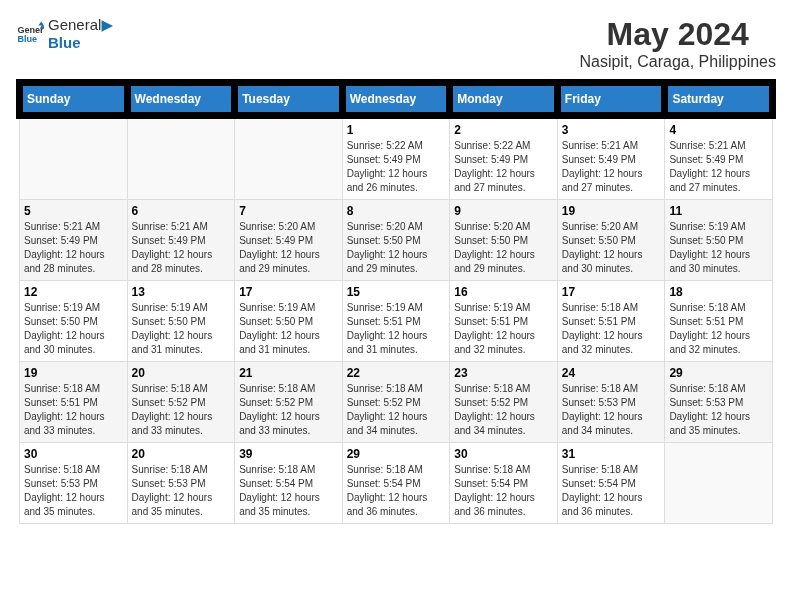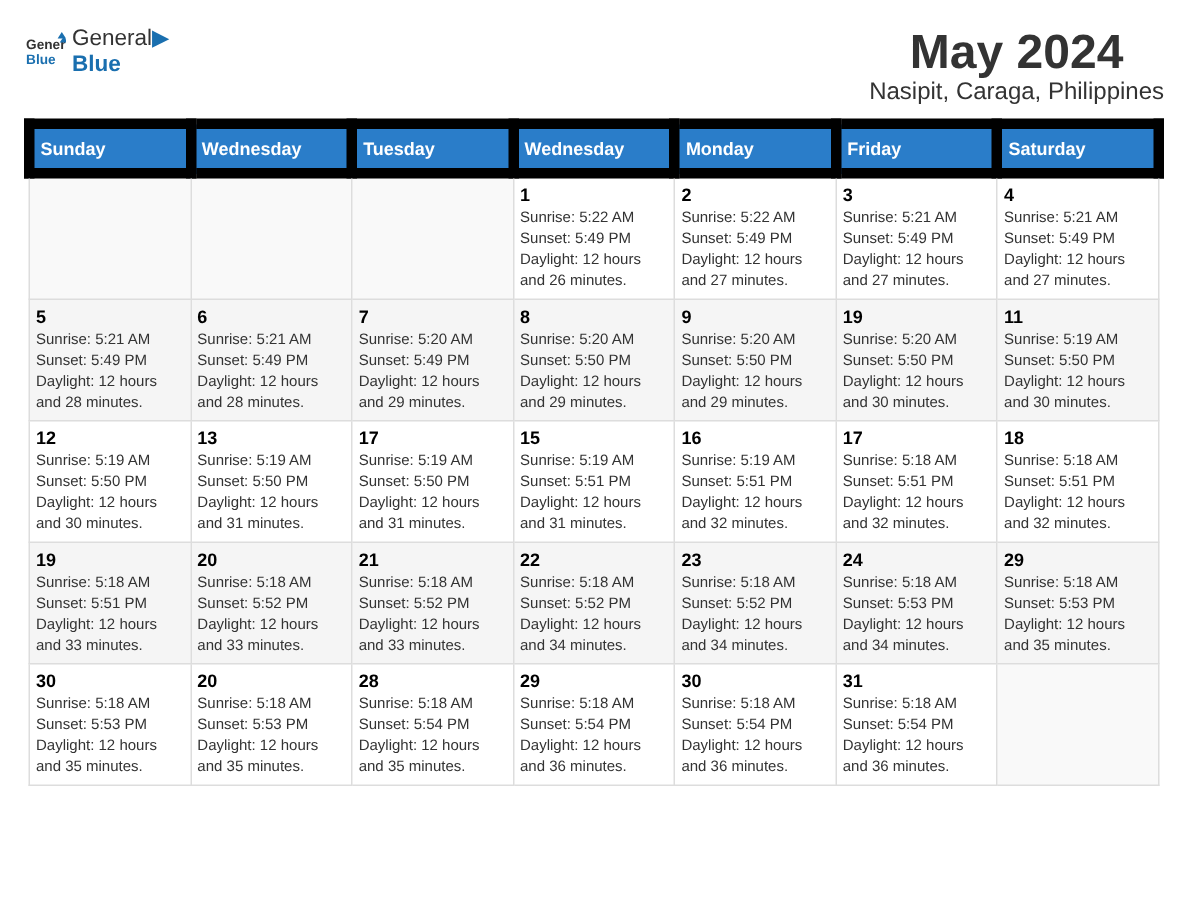"28" span.day-num { text: 28 -> 39 }
